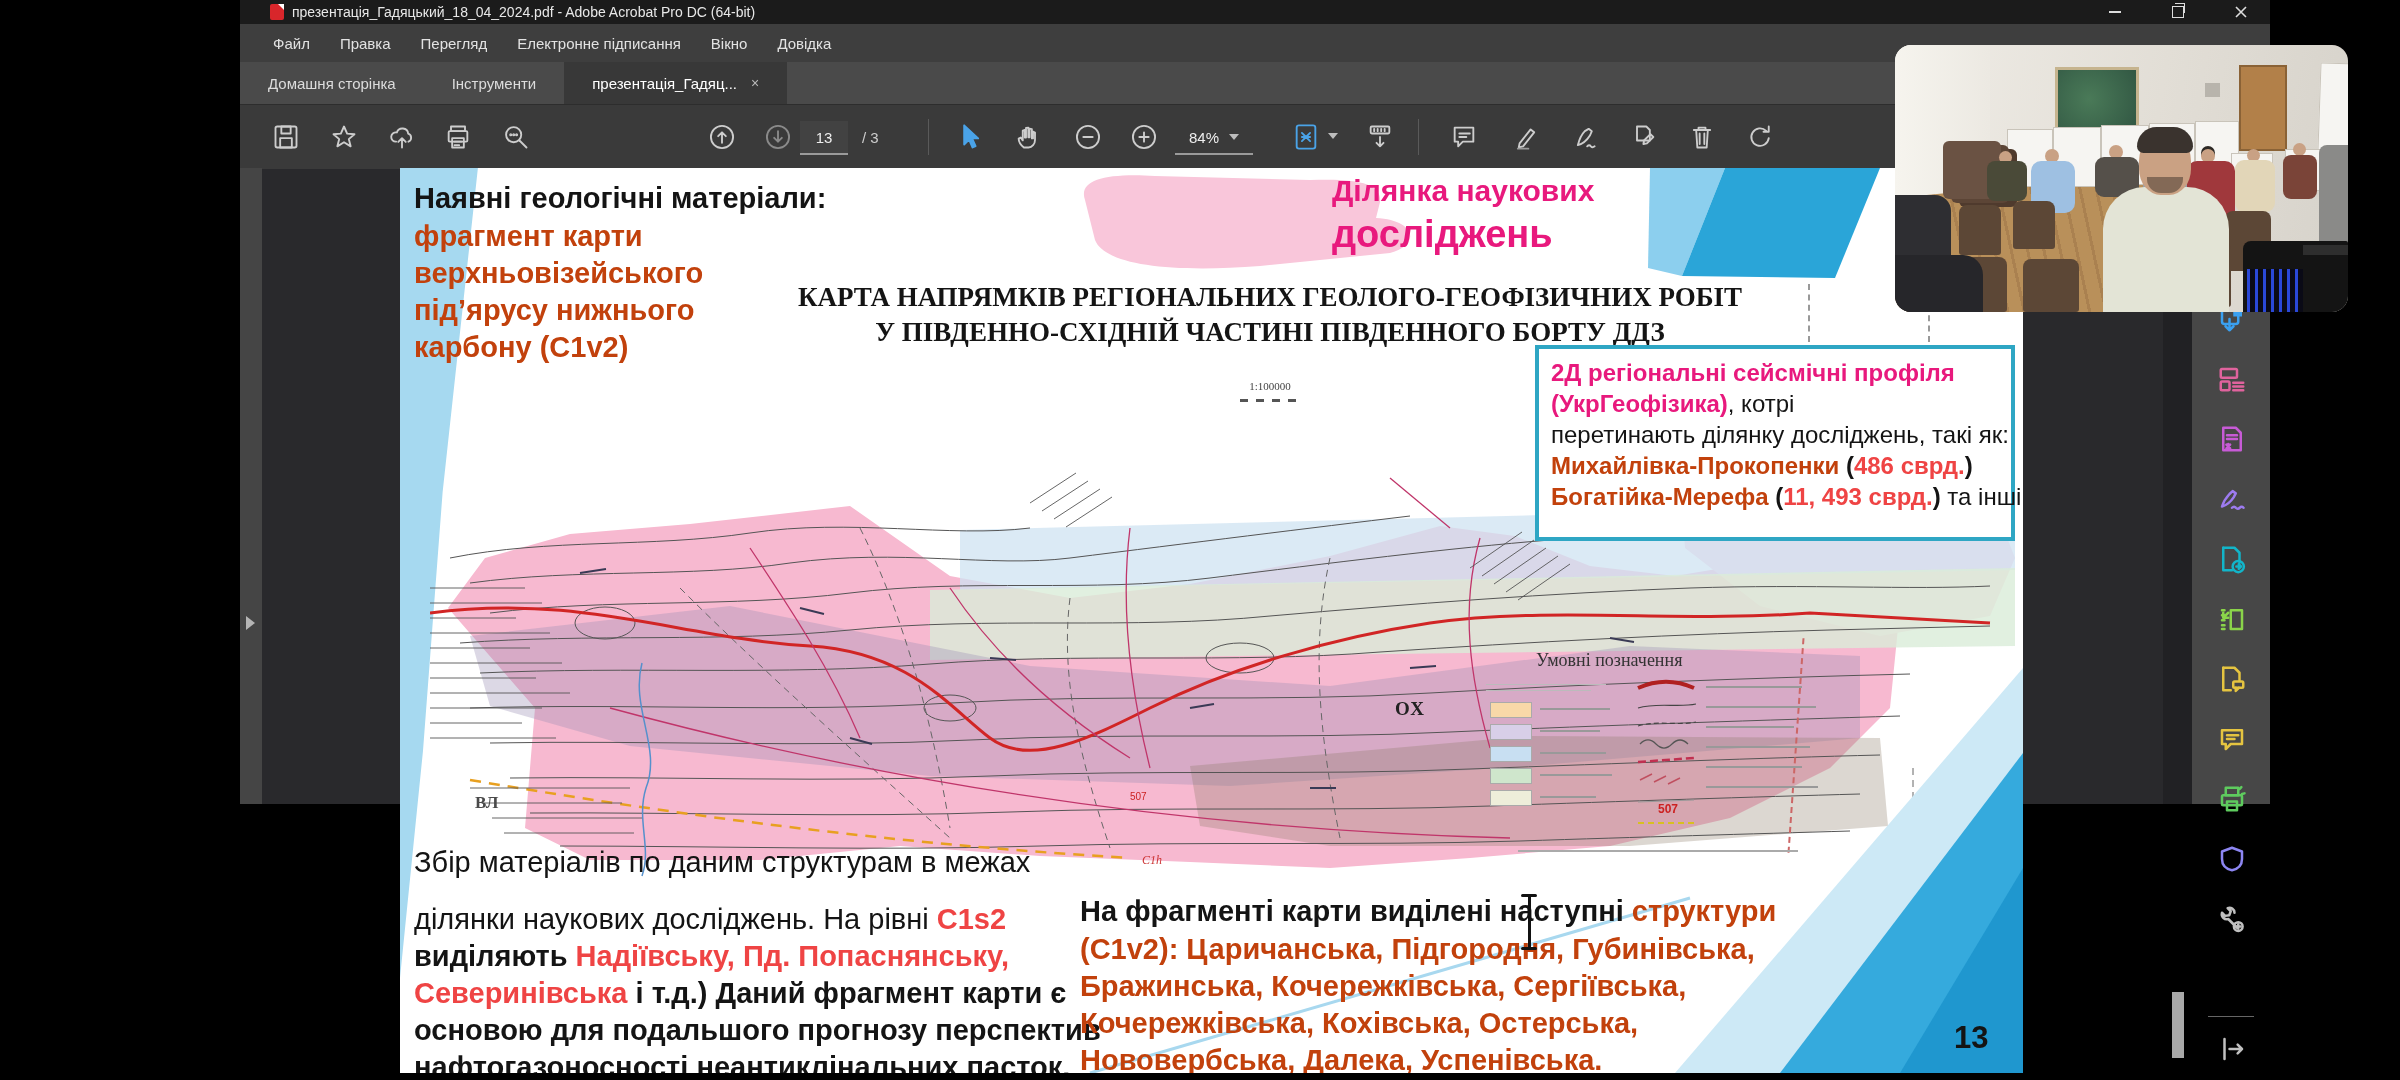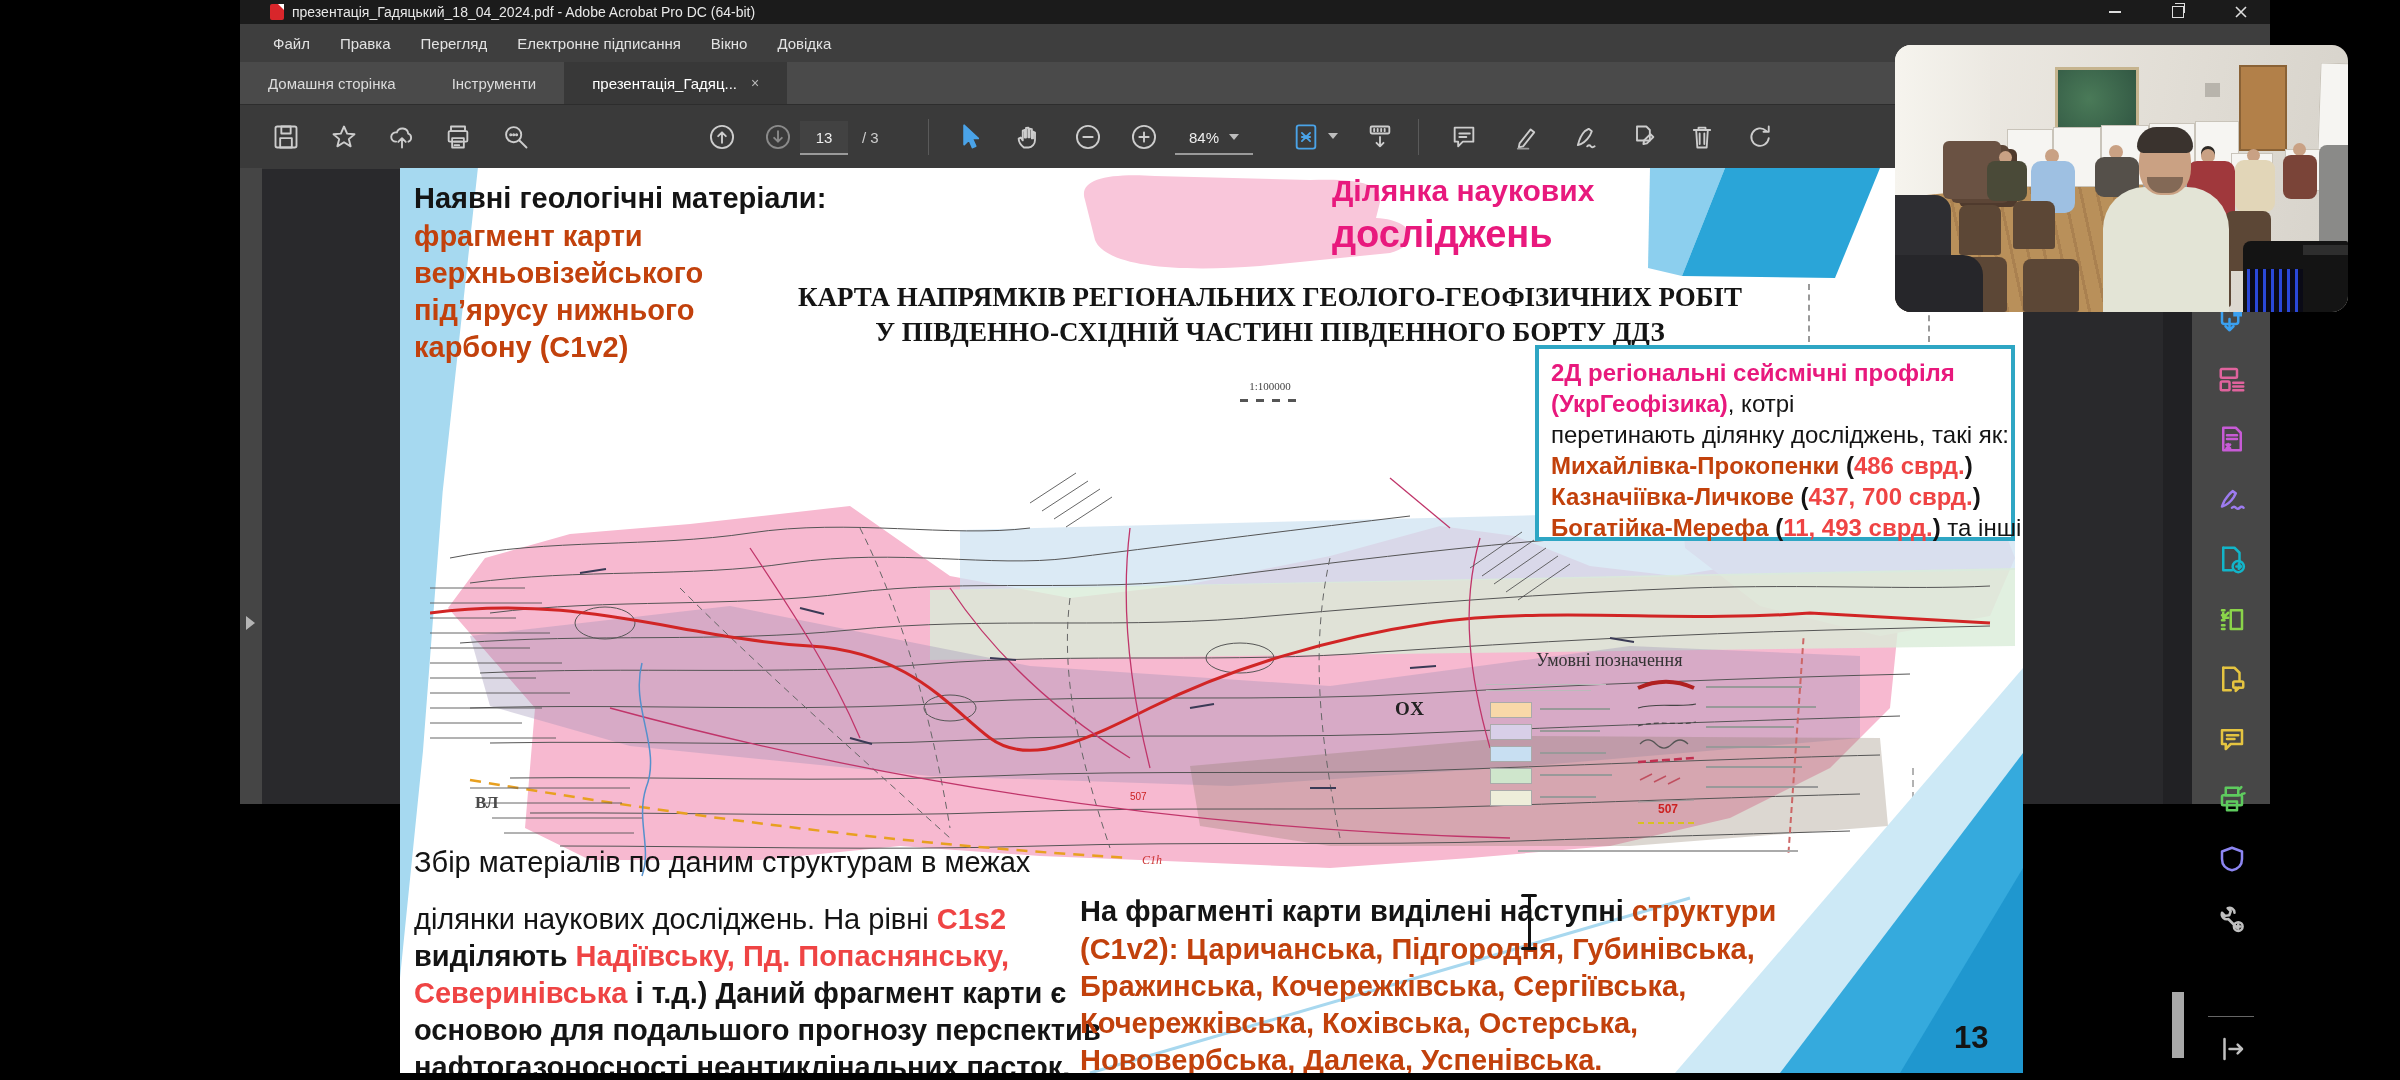"Казначіївка-Личкове (437, 700 сврд.)" div { html: <div><span>Казначіївка-Личкове </span><span>(</span><span>437, 700 сврд.</span><span>)</span></div> -> none }
